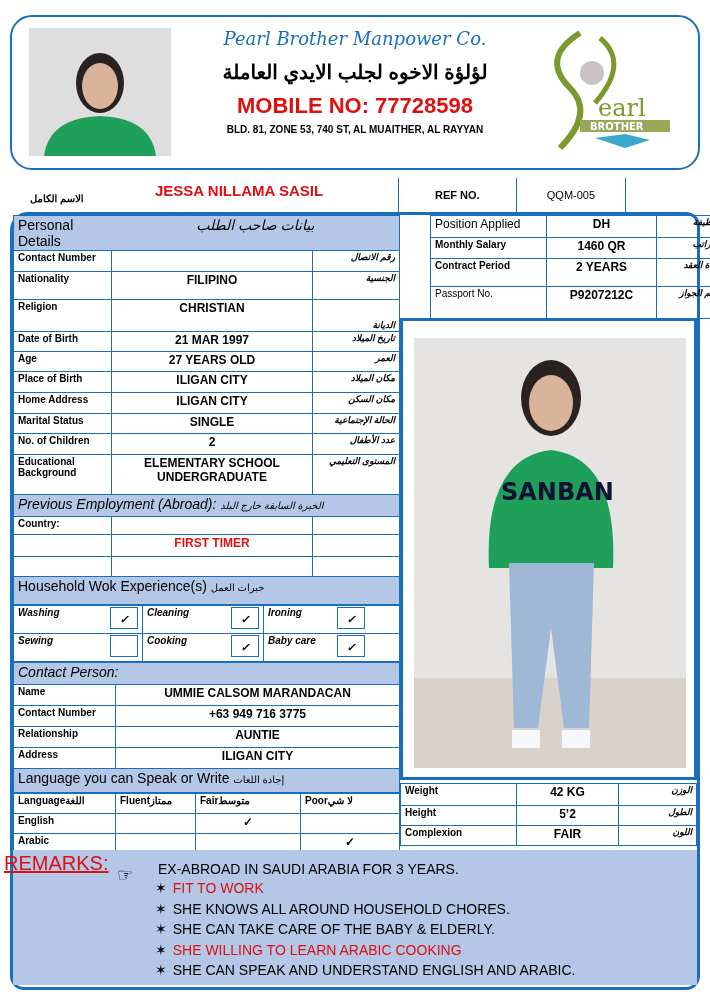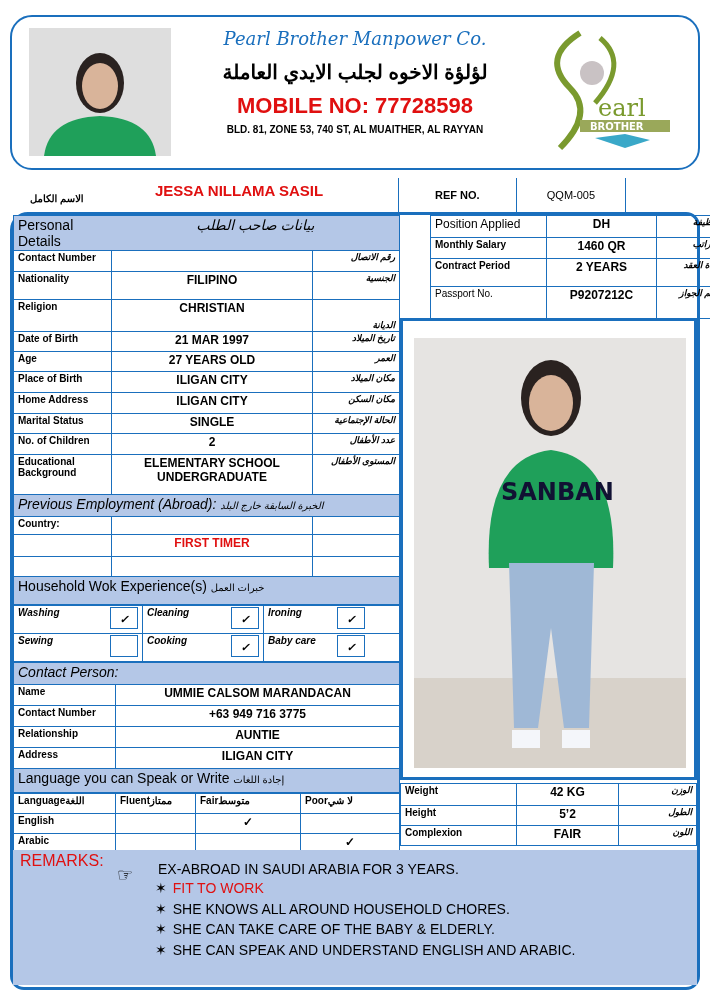"المستوى الأطفال" td.ar { text: الأطفال -> التعليمي }
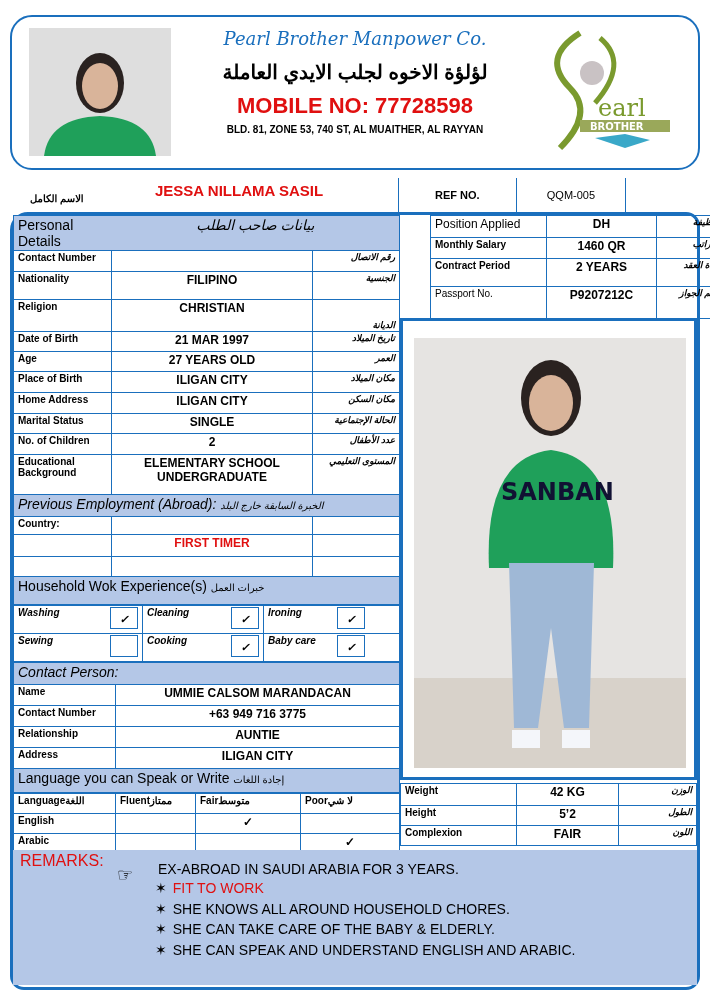"REMARKS:" .rem-title { font-size: 16px -> 20px; left: 20px -> 4px; text-decoration: none -> underline }
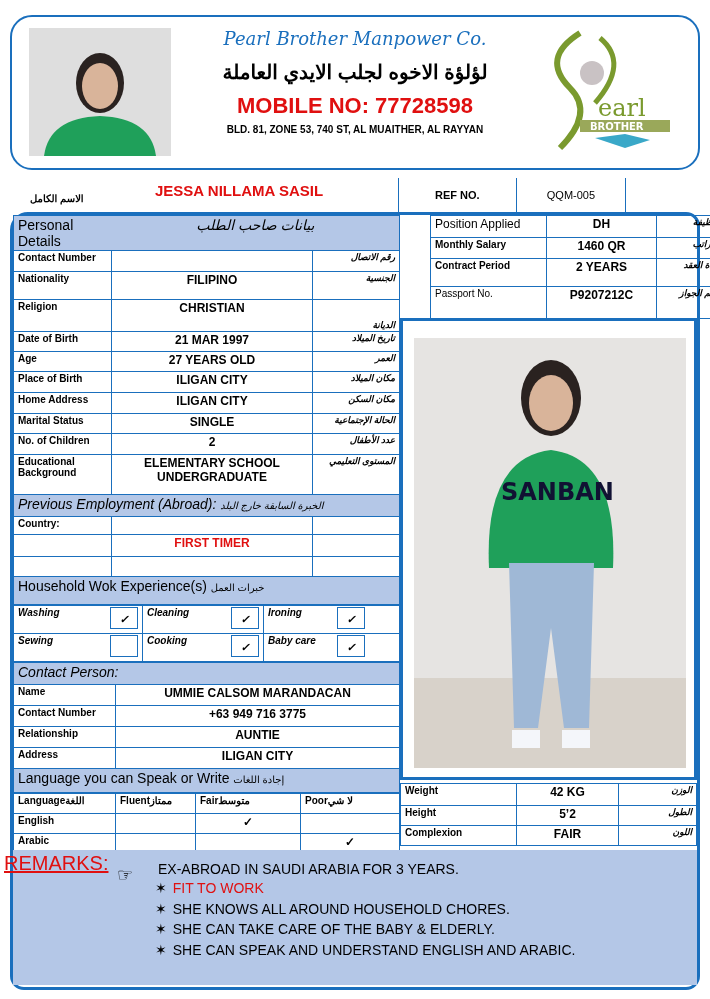"✶ SHE WILLING TO LEARN" div.rem-line { html: none -> <div><span>✶</span><span>SHE WILLING TO LEARN ARABIC COOKING</span></div> }
